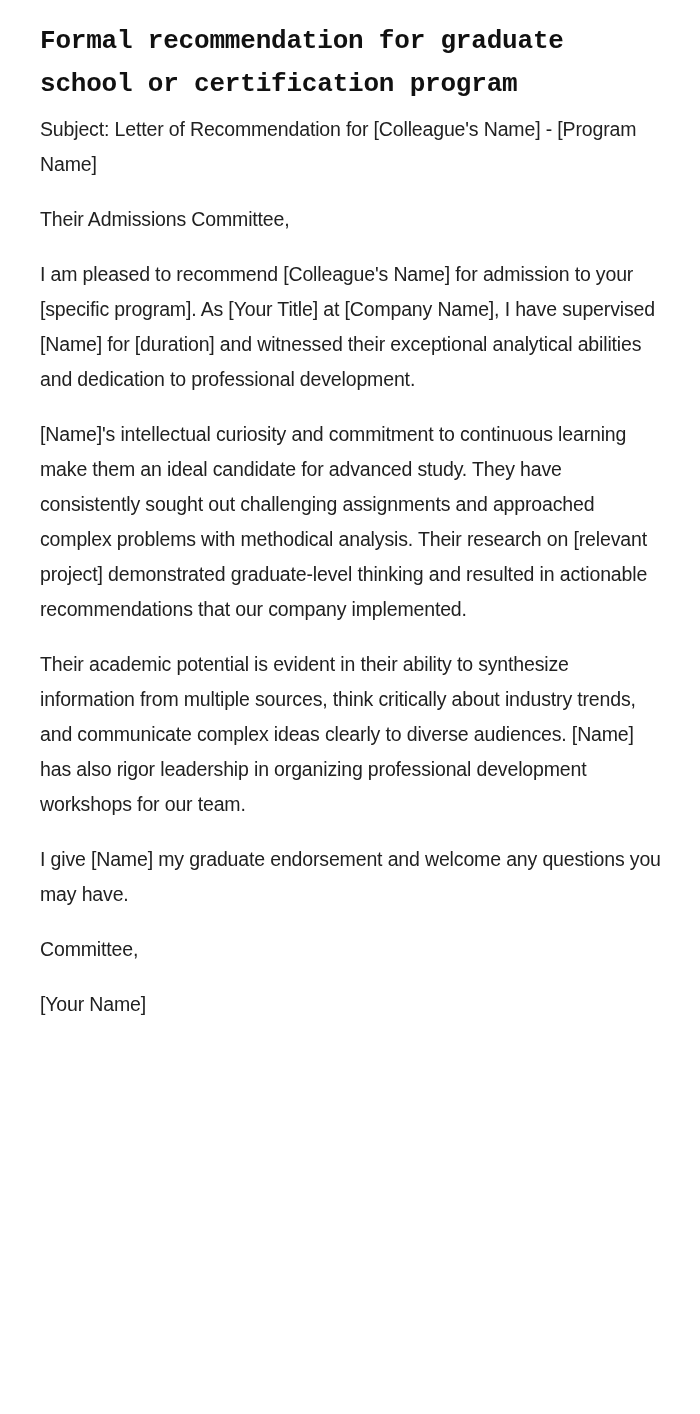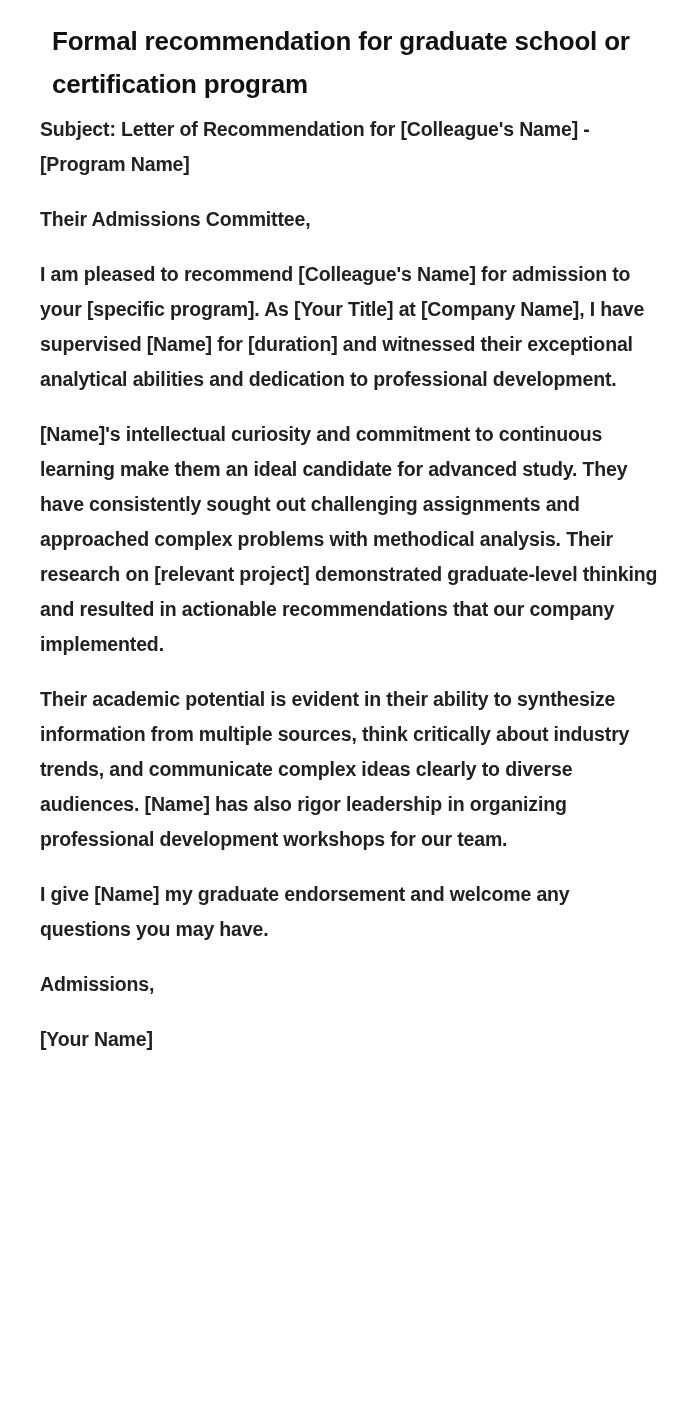"Formal recommendation for graduate" .doc h1 { font-family: none -> Liberation Mono, monospace; margin: 0 0 6px 12px -> 0 0 6px 0 }
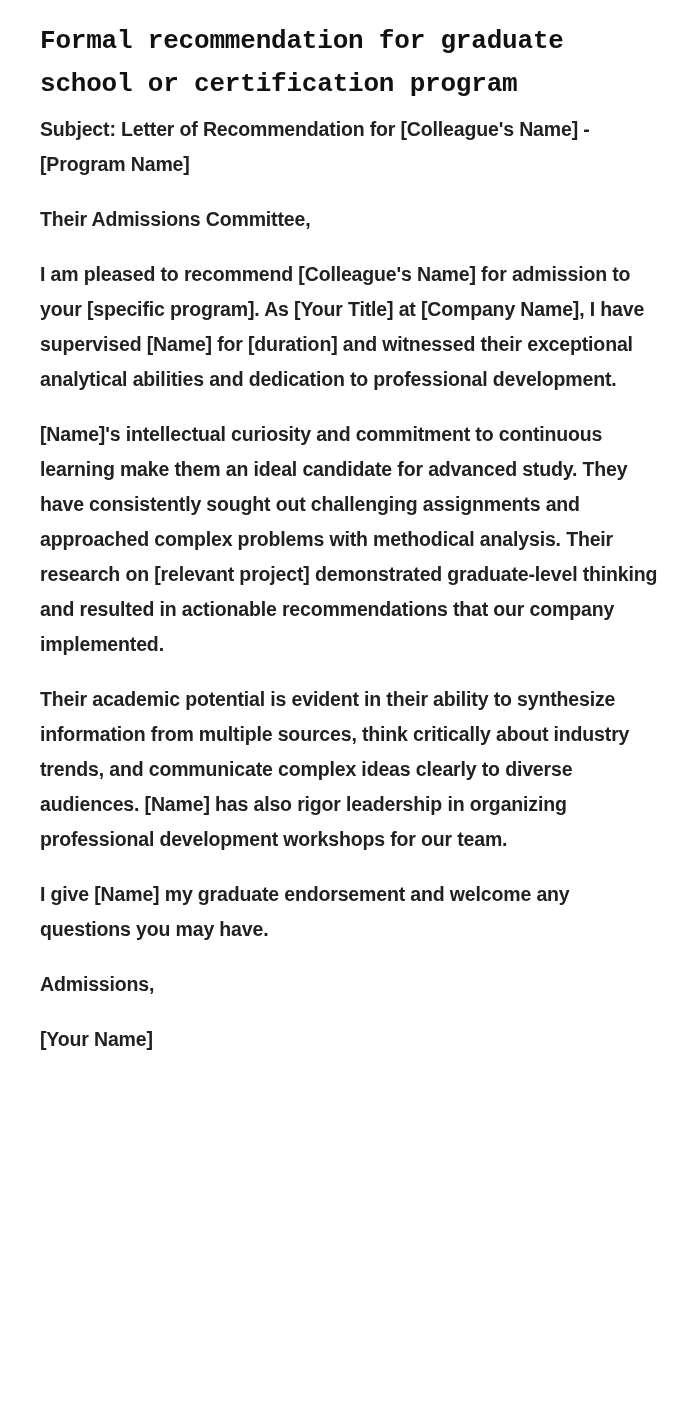"Subject: Letter of Recommendation for" .doc p { font-weight: 700 -> 400 }
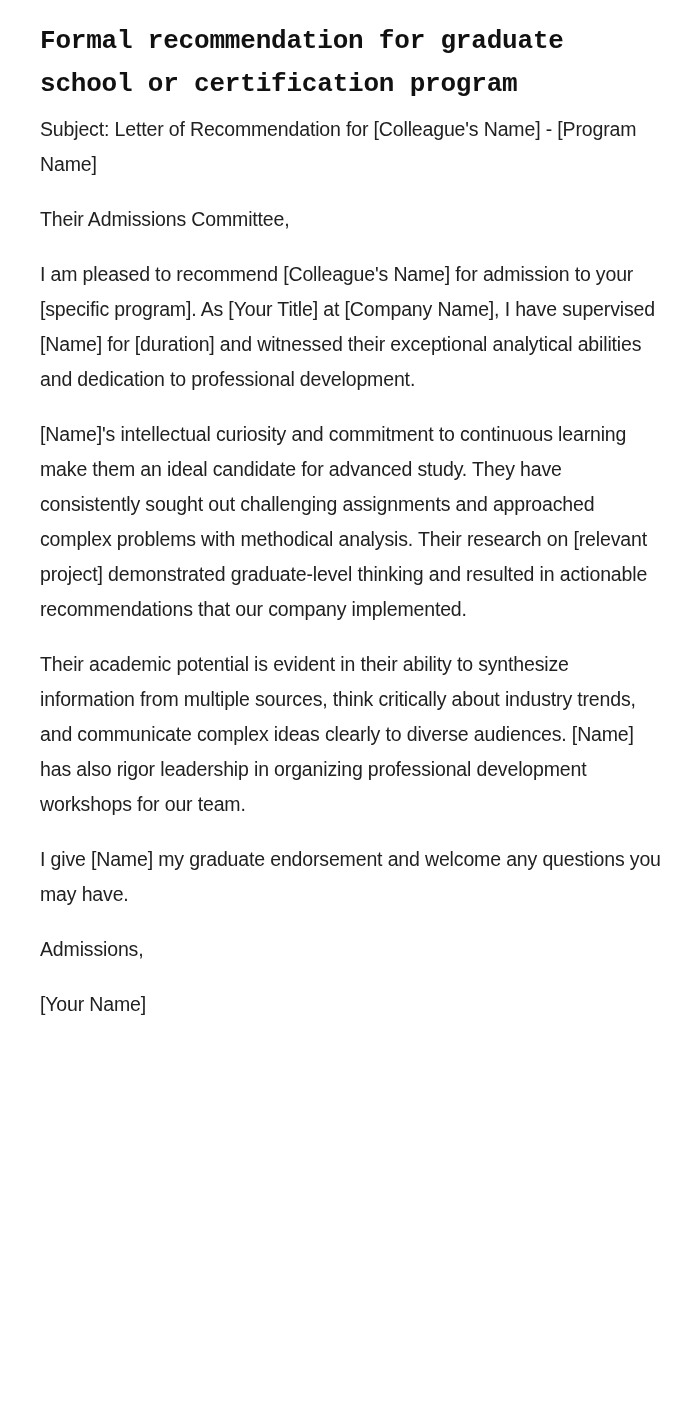"Admissions," p { text: Admissions -> Committee }
